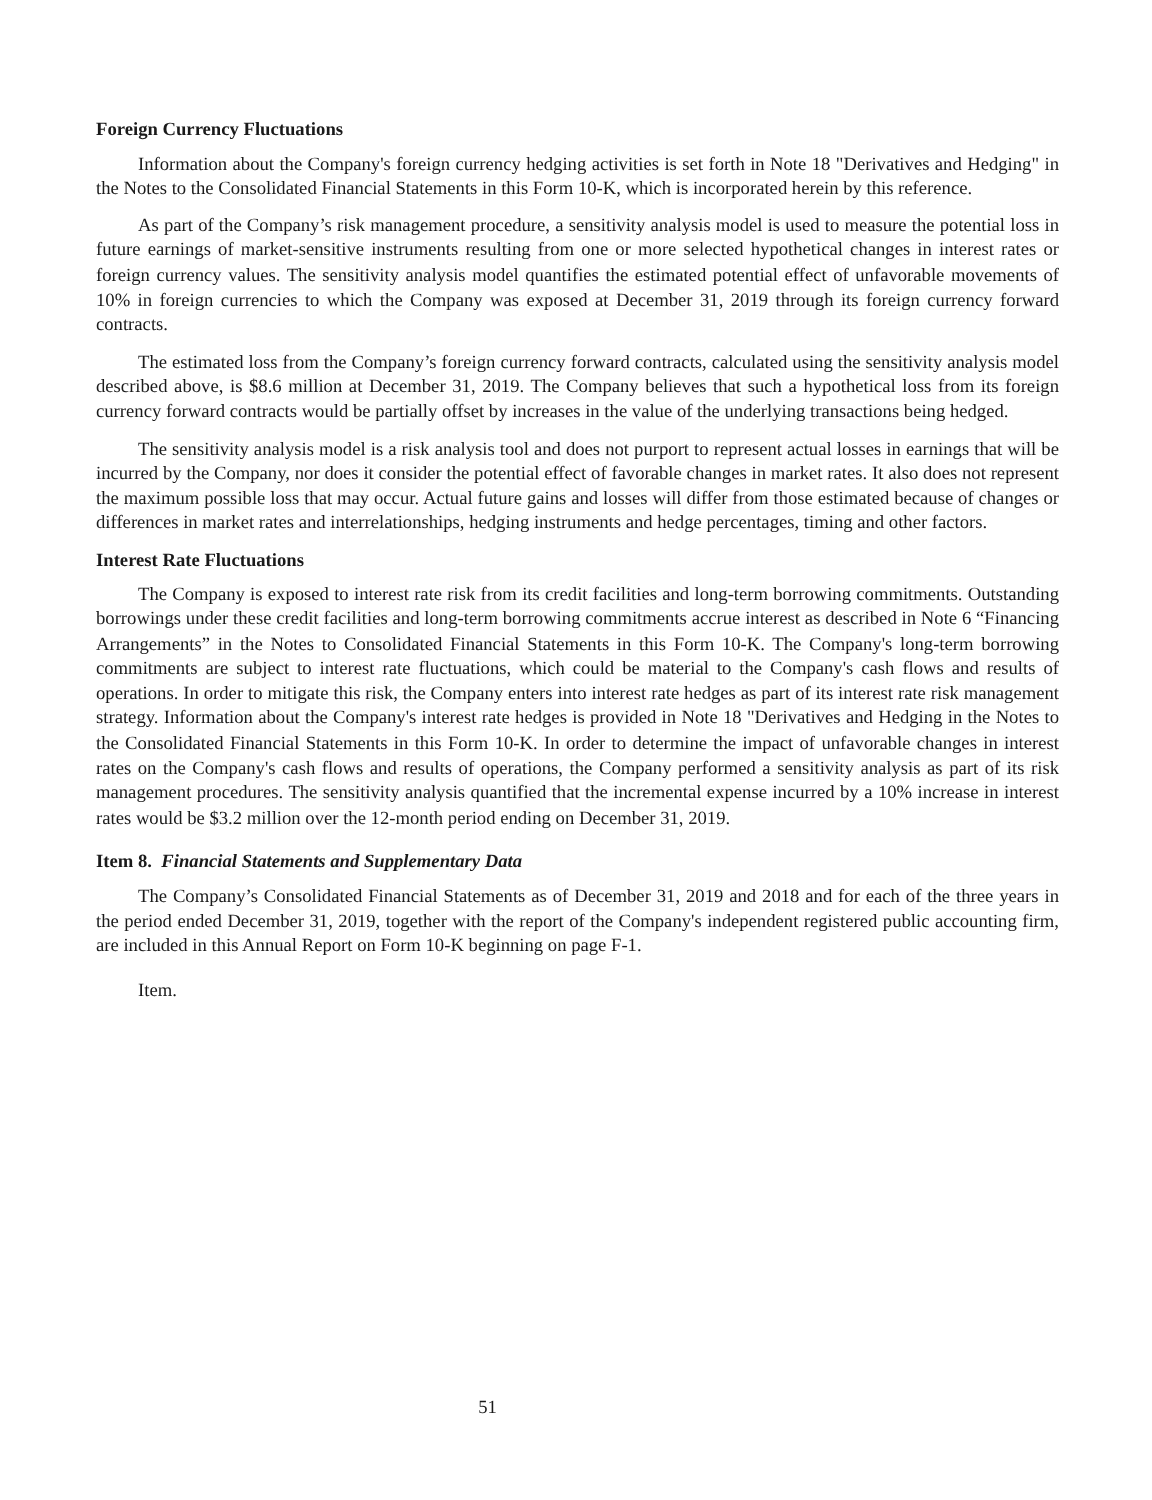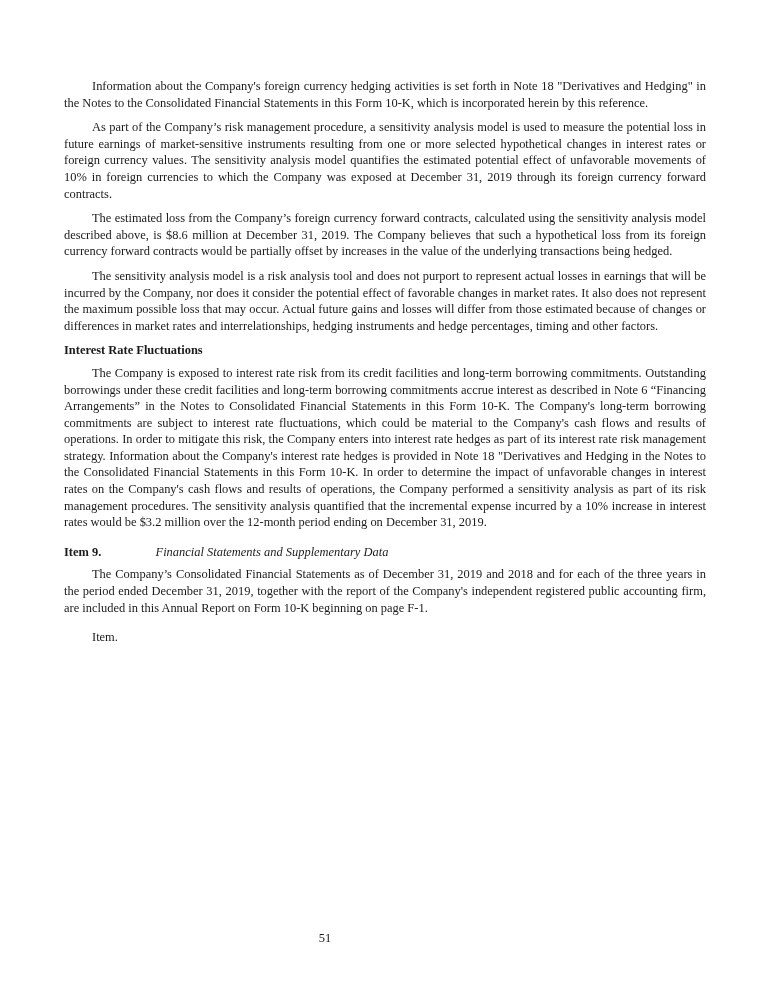"Foreign Currency Fluctuations" div.heading { html: none -> <div>Foreign Currency Fluctuations</div> }
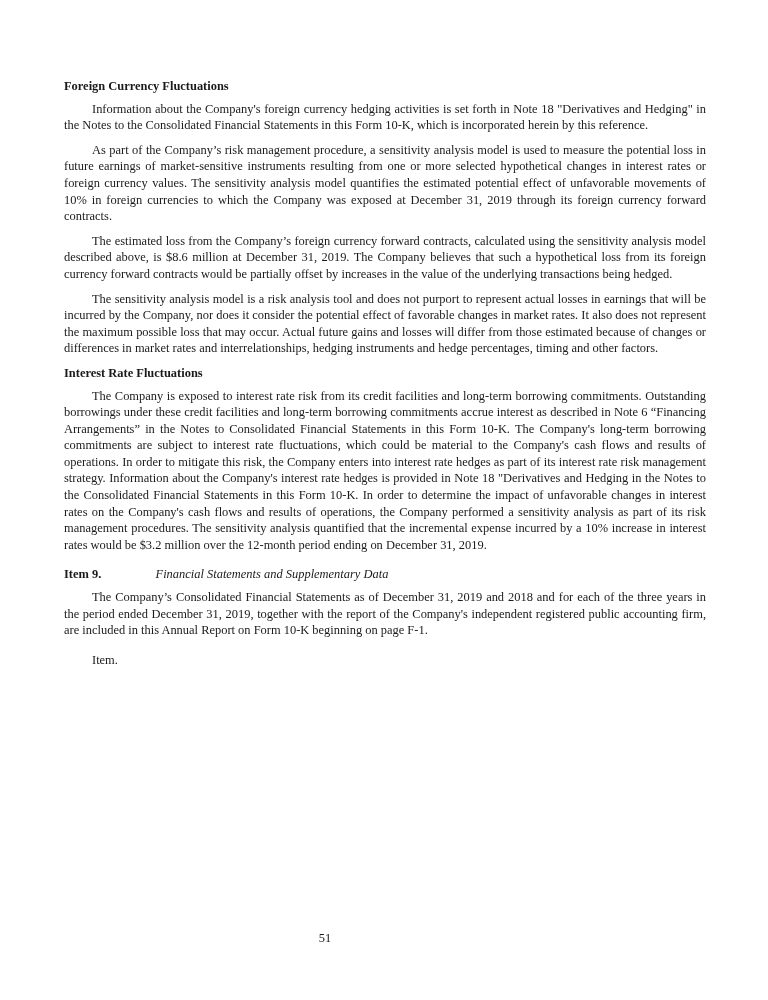"Item 9." span.item-num { text: 9 -> 8 }
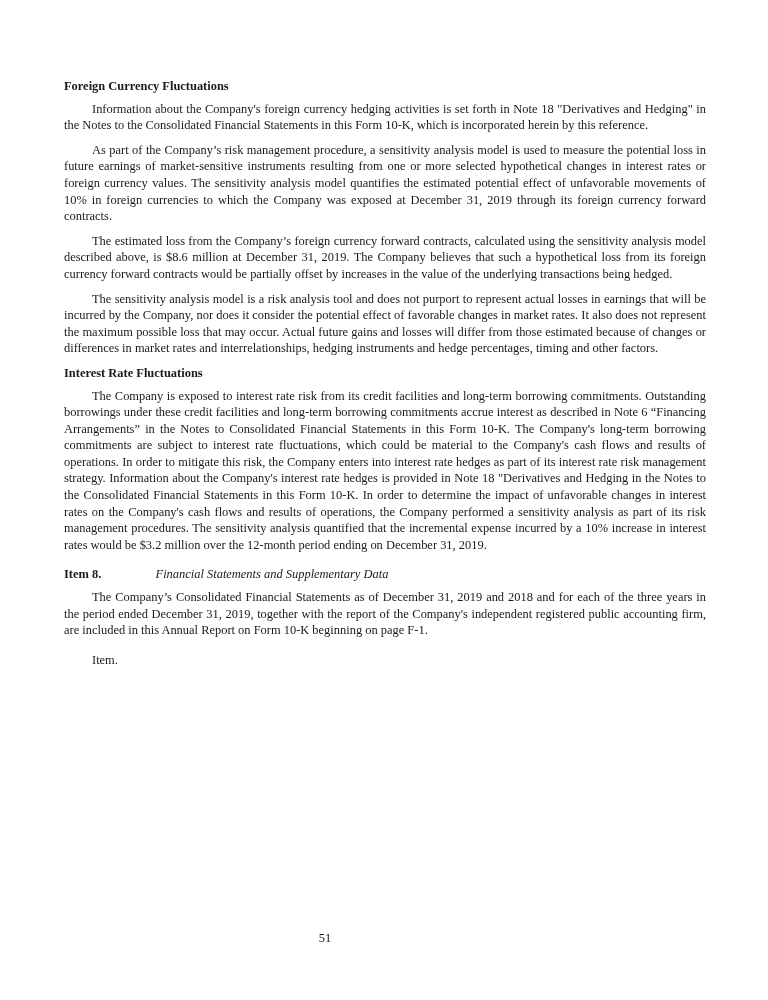"Financial Statements and Supplementary" .item-heading .item-title { font-weight: normal -> bold; margin-left: 48px -> none }
